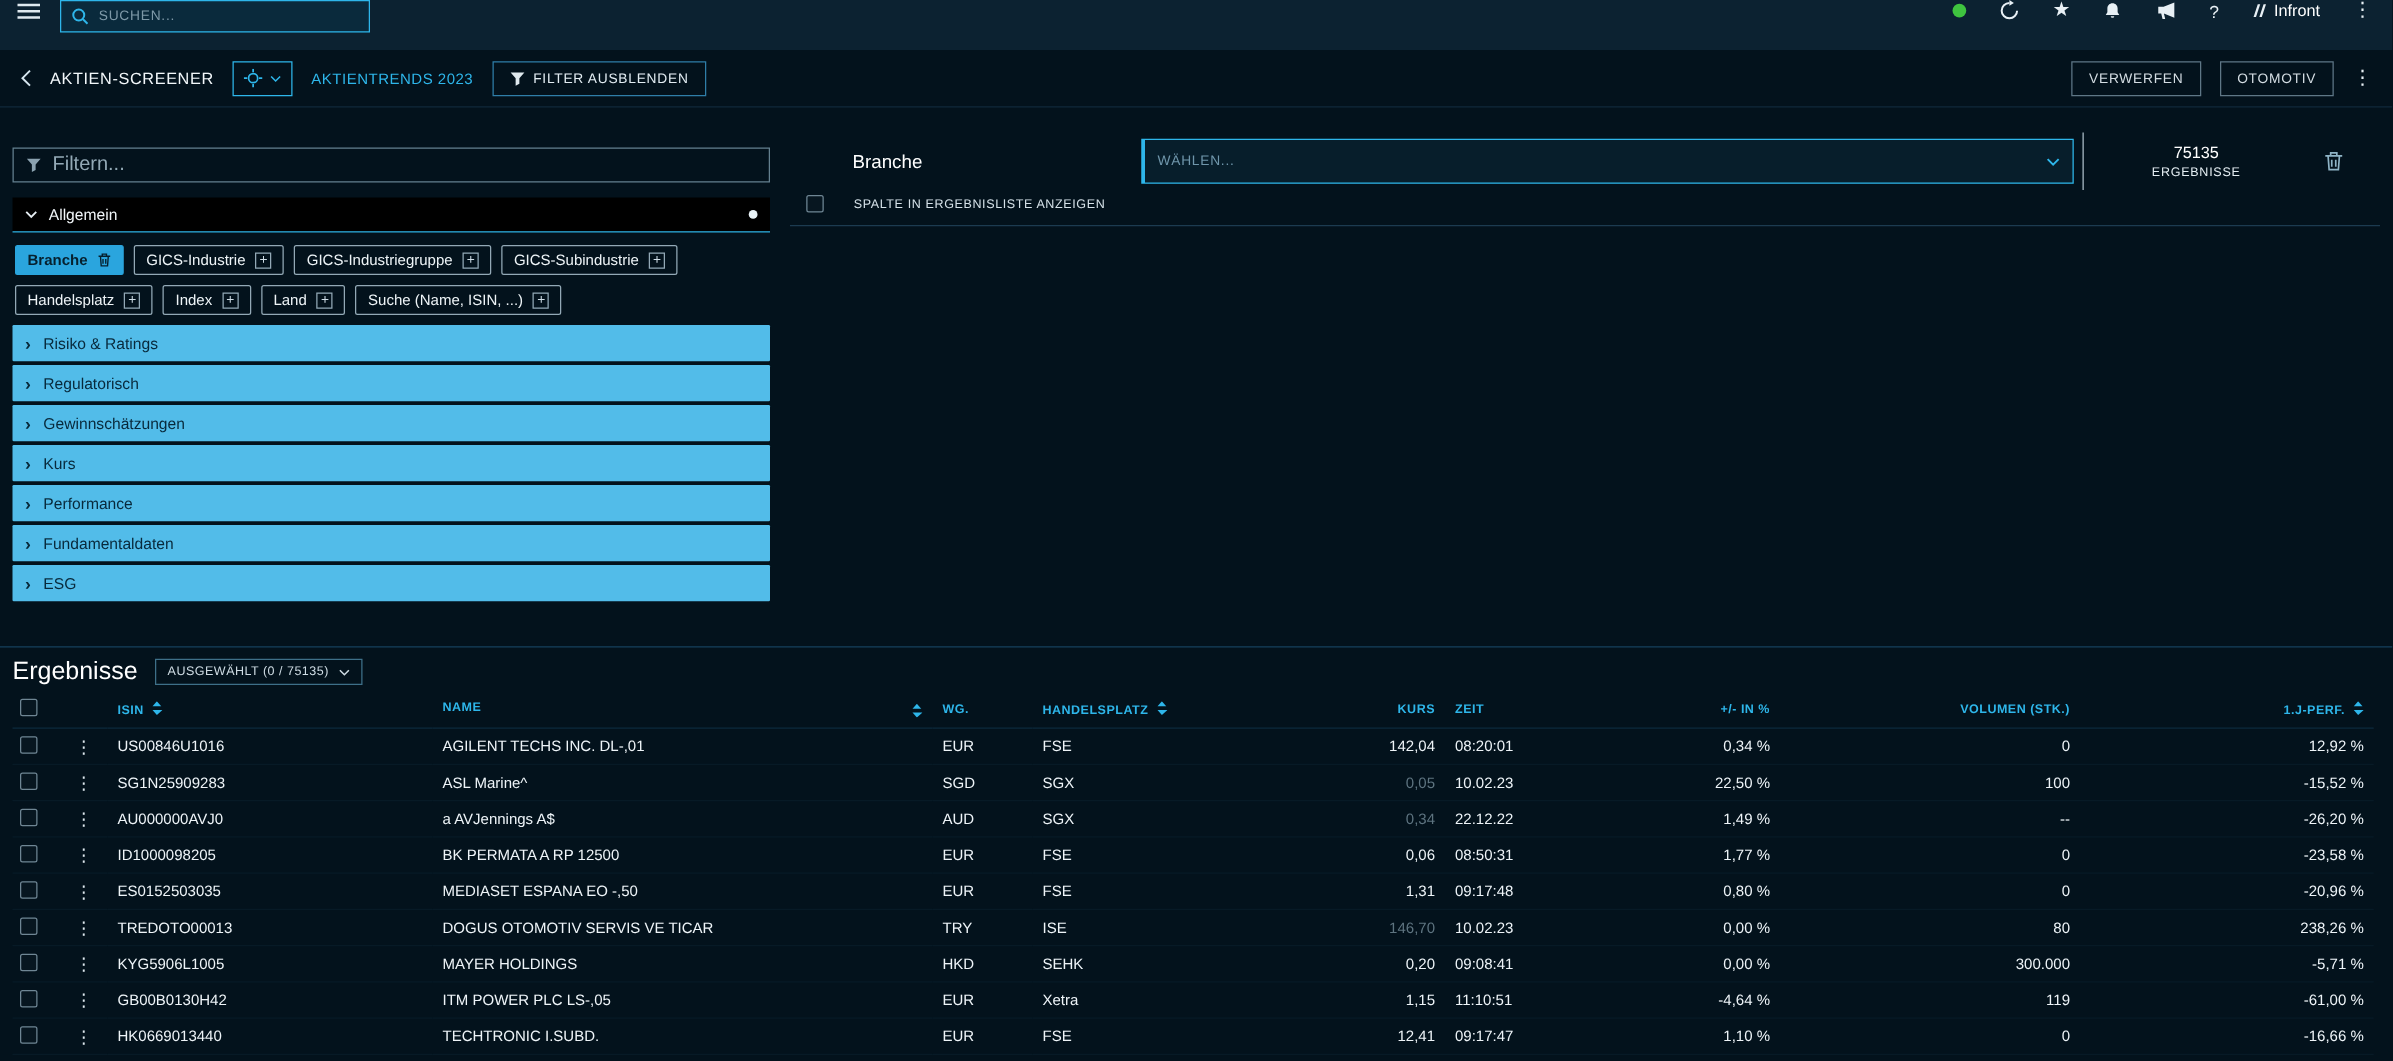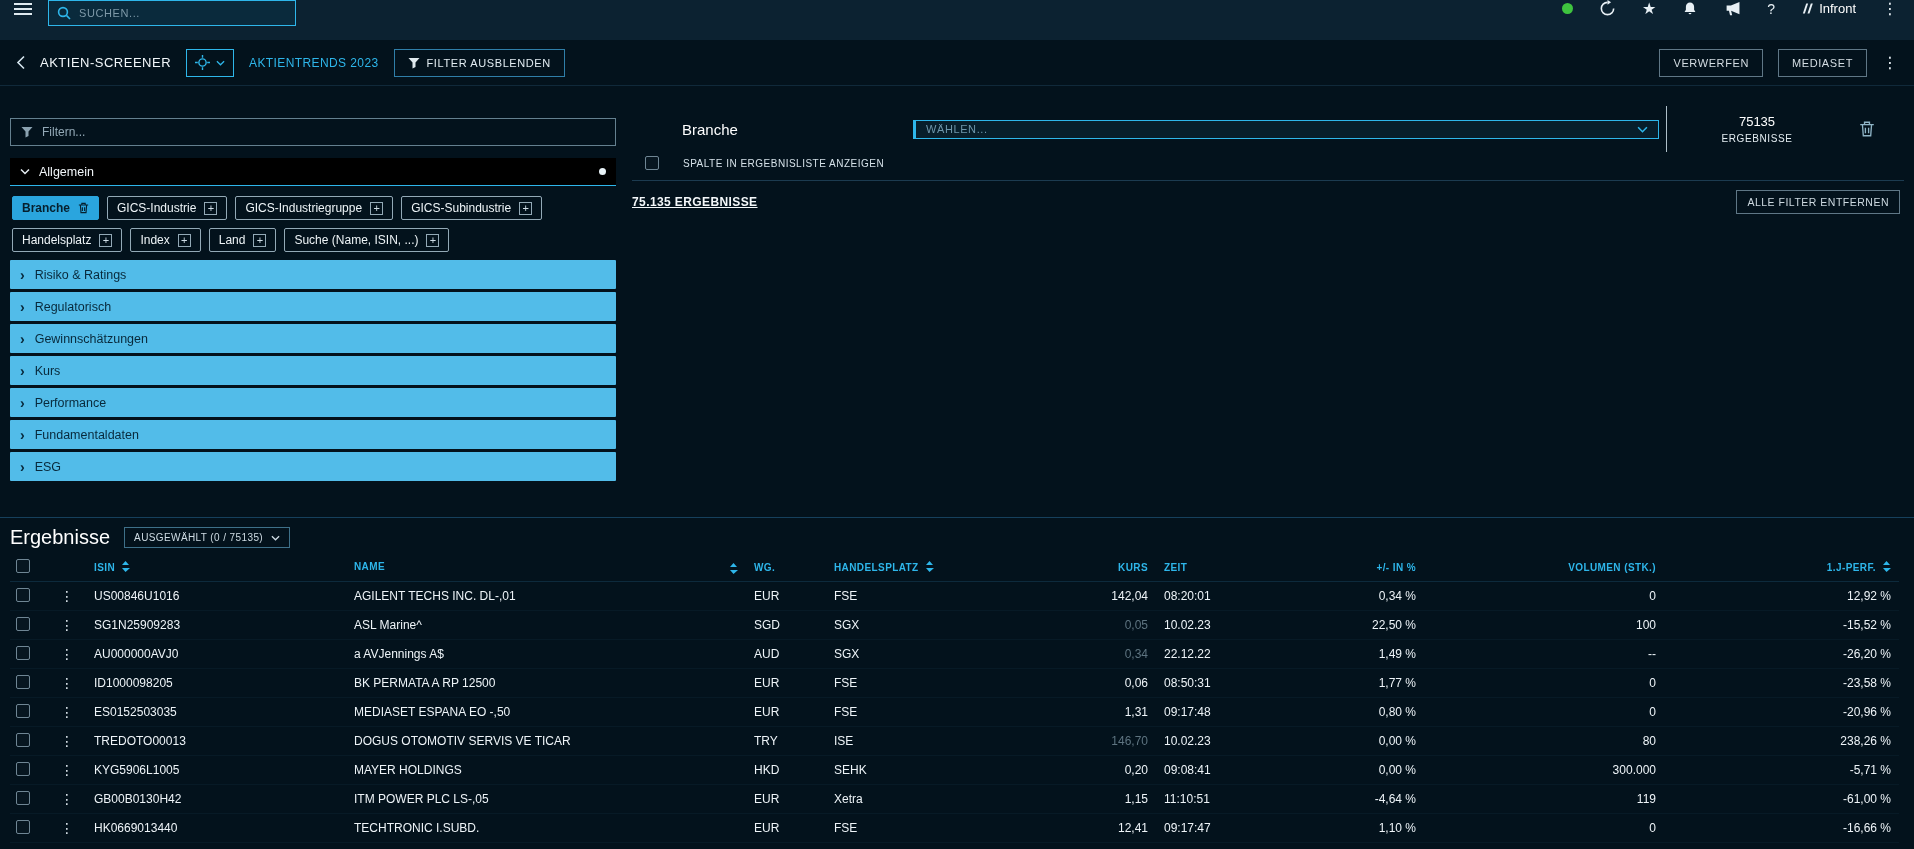"MEDIASET" span { text: MEDIASET -> OTOMOTIV }
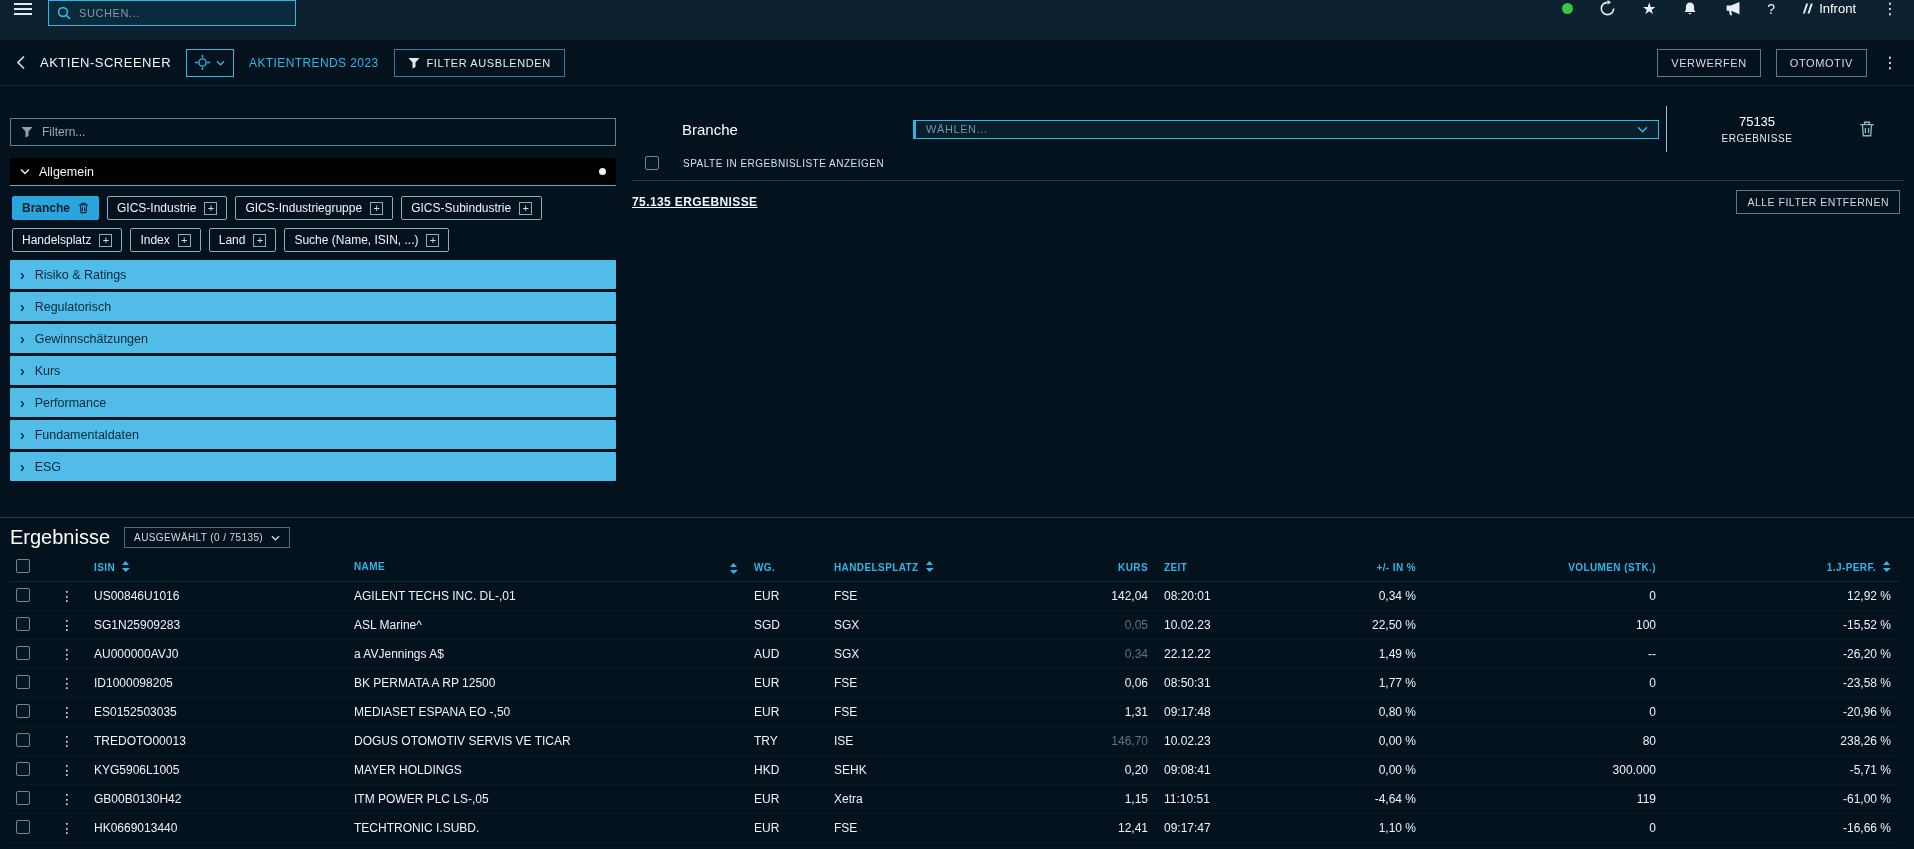"Filtern..." .filter-search input { font-size: 12px -> 16px }
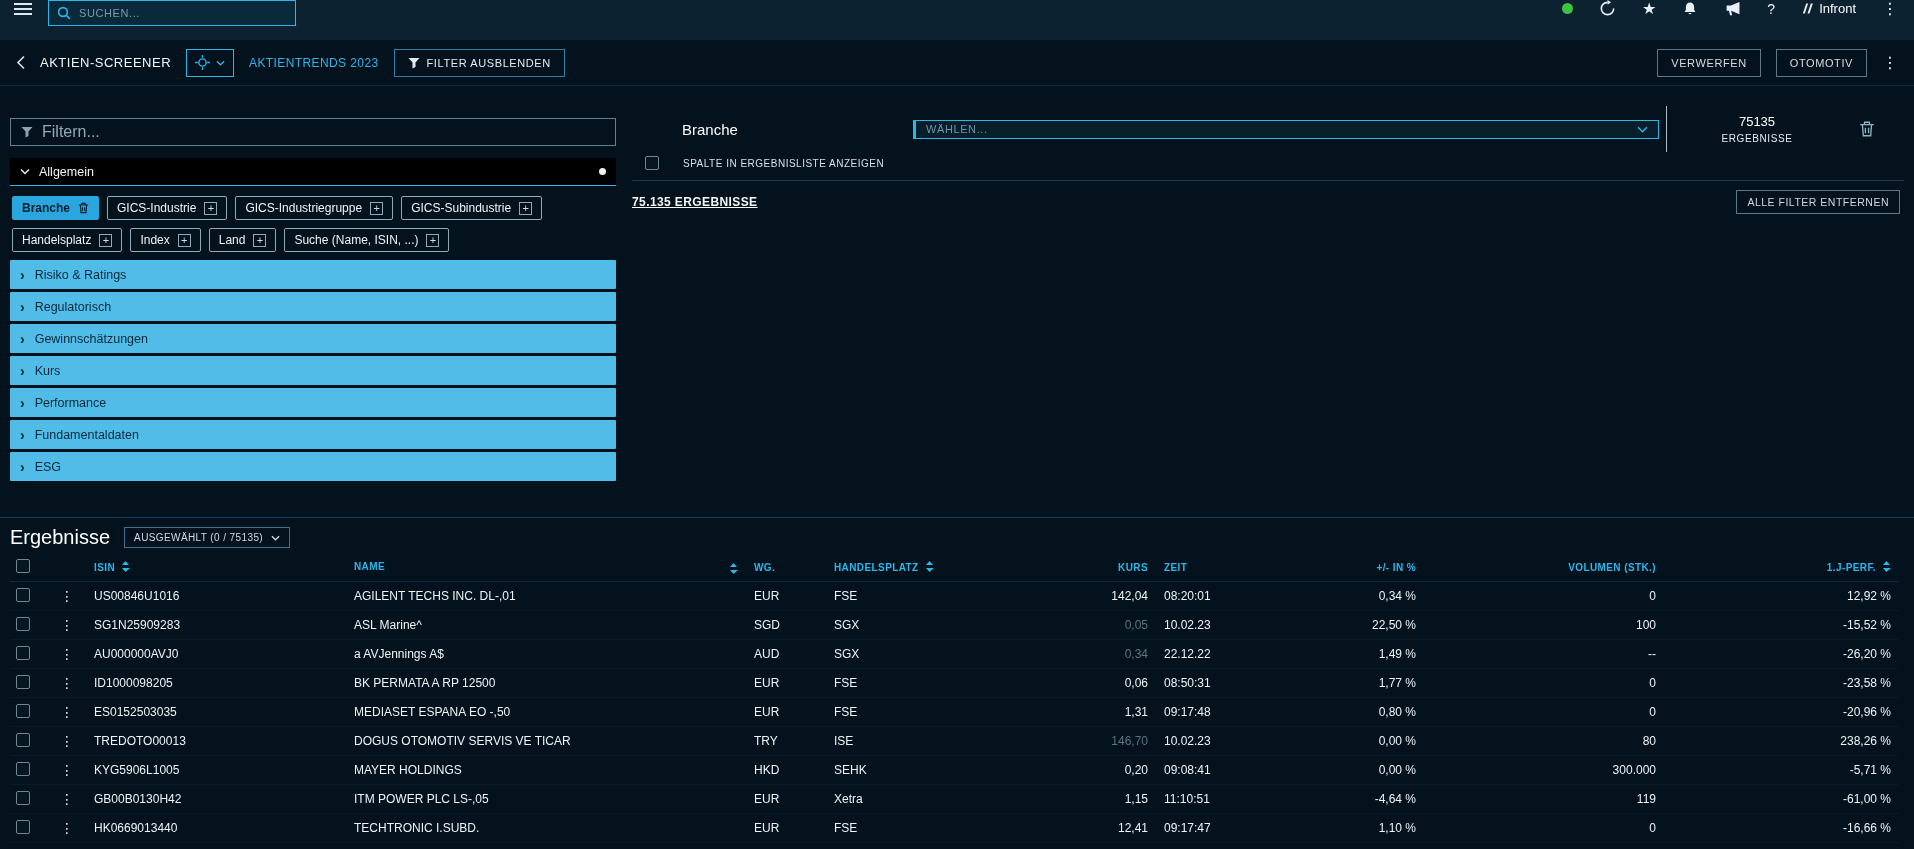"WÄHLEN..." .select { height: 19px -> 36px }
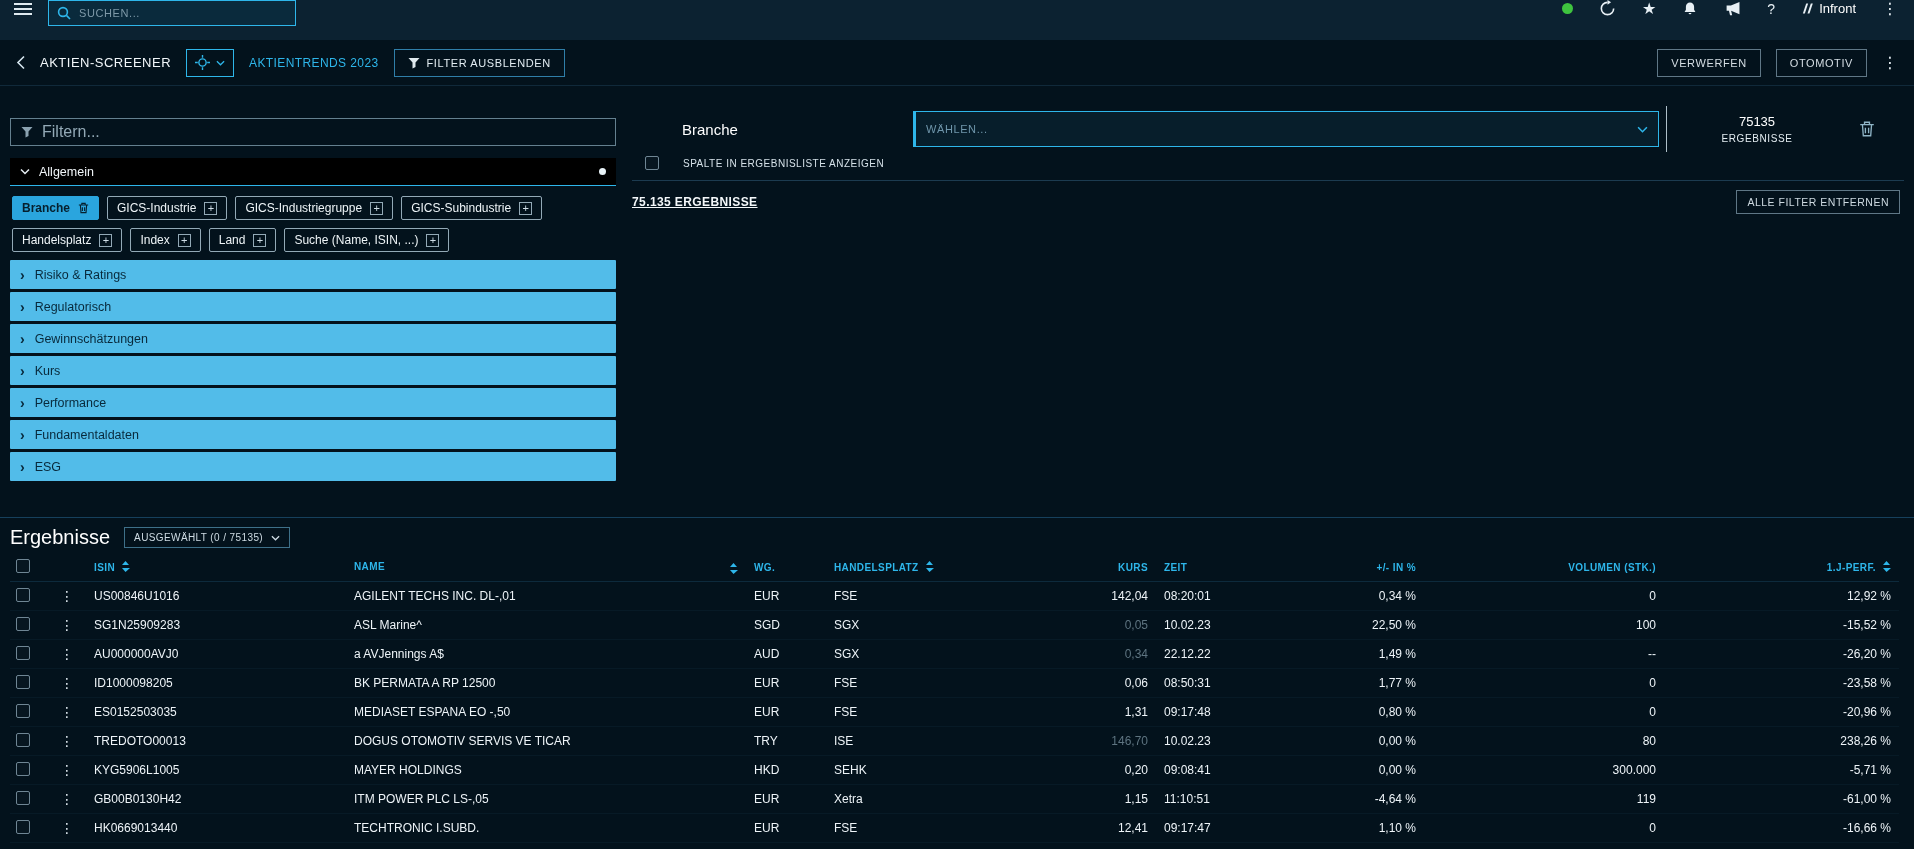"75.135 ERGEBNISSE" div.summary-row { html: <div> <span>75.135 ERGEBNISSE</span> <div></div> <button> <span>ALLE FILTER ENTFERNEN</span> </button> </div> -> none }
